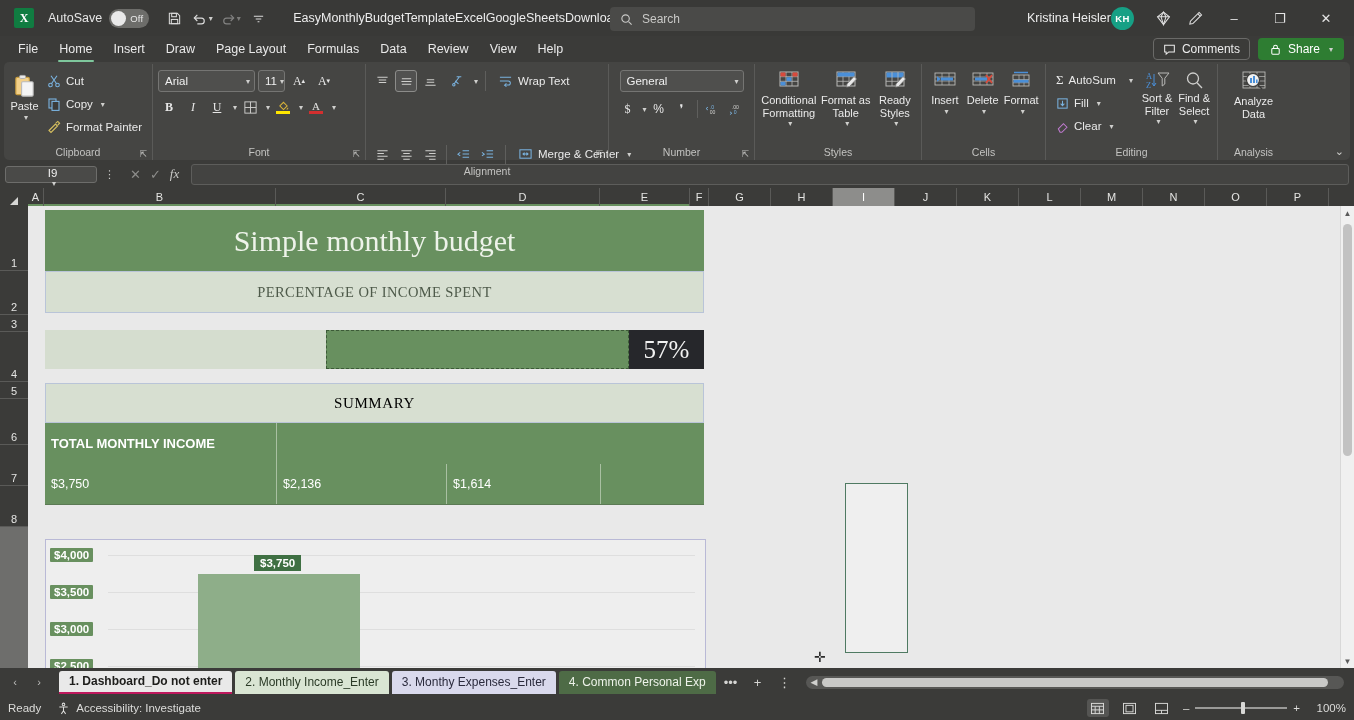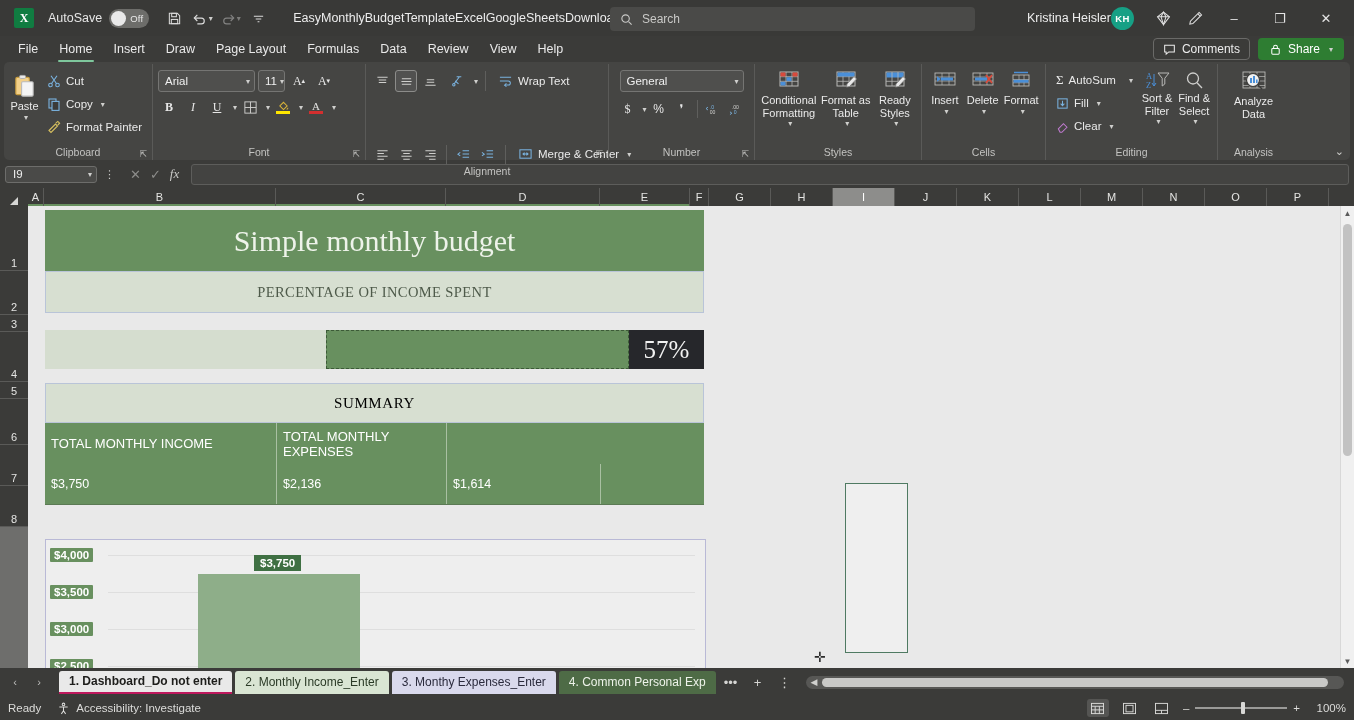"I9" .namebox { flex-direction: none -> column }
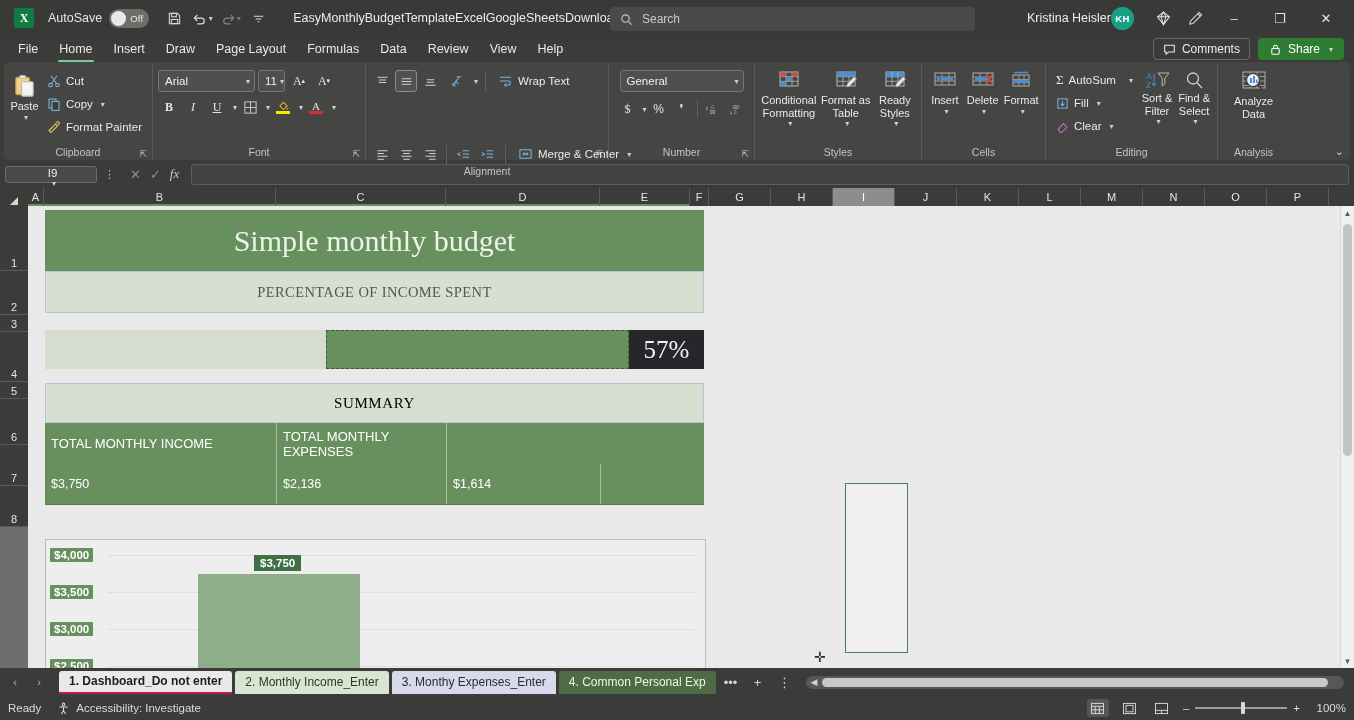"TOTAL MONTHLY INCOME" .sum-cell { font-weight: normal -> bold }
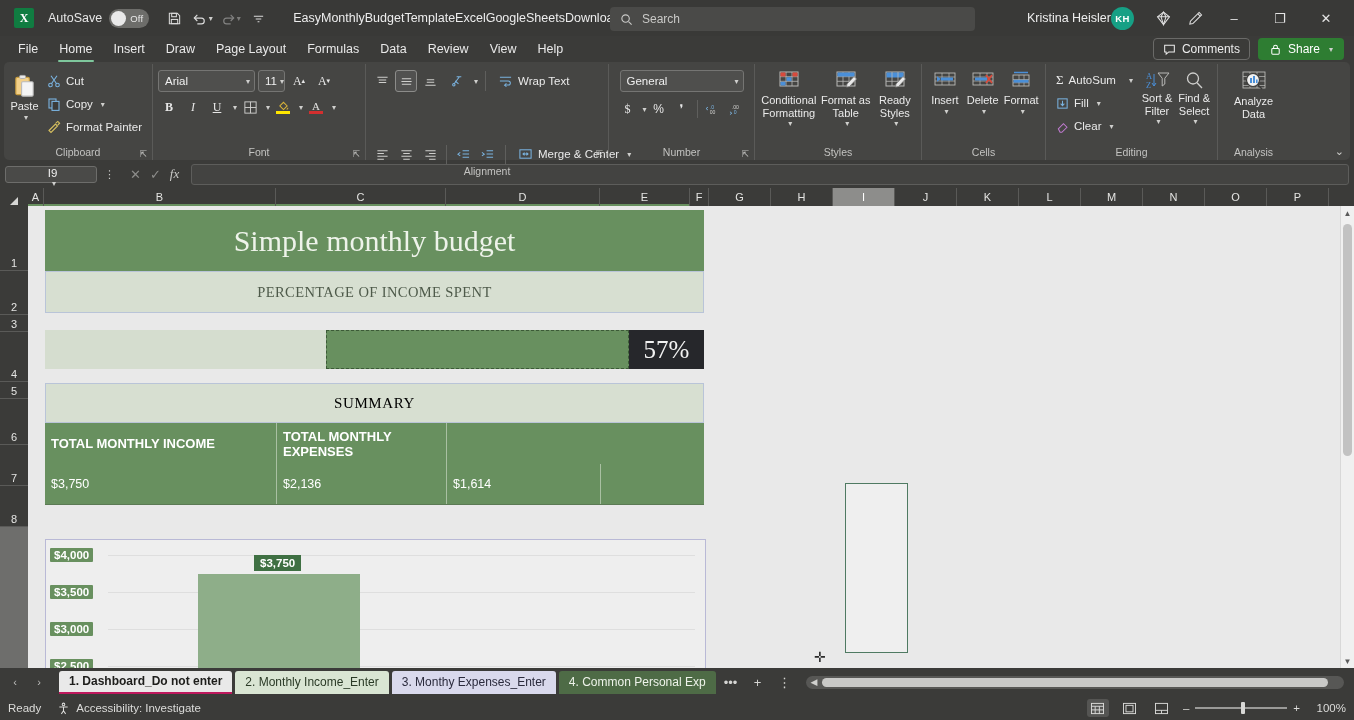"TOTAL MONTHLY EXPENSES" div.sum-cell { html: <div>TOTAL MONTHLY EXPENSES</div> -> none }
